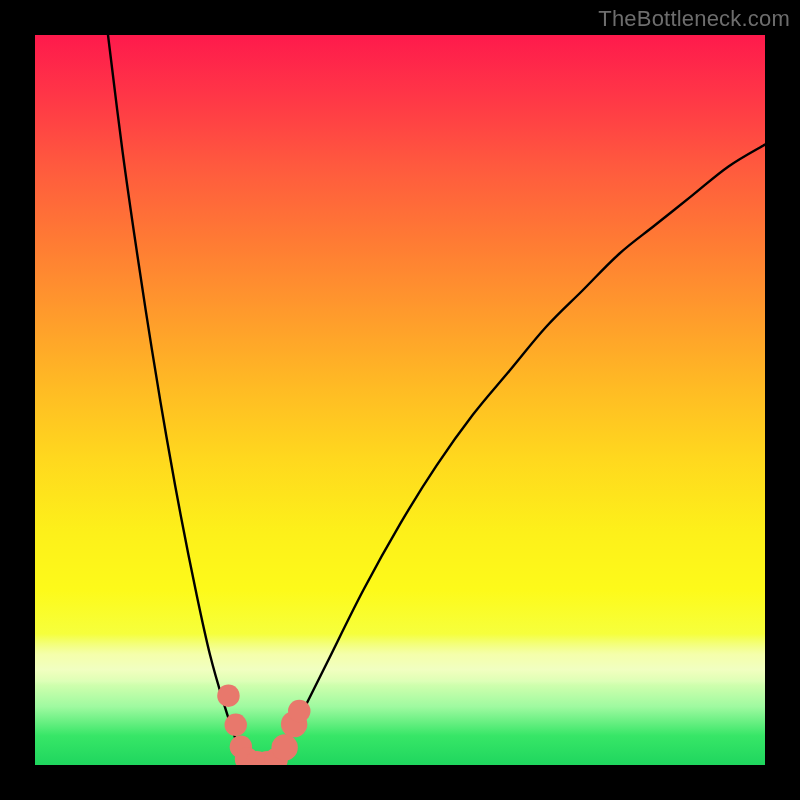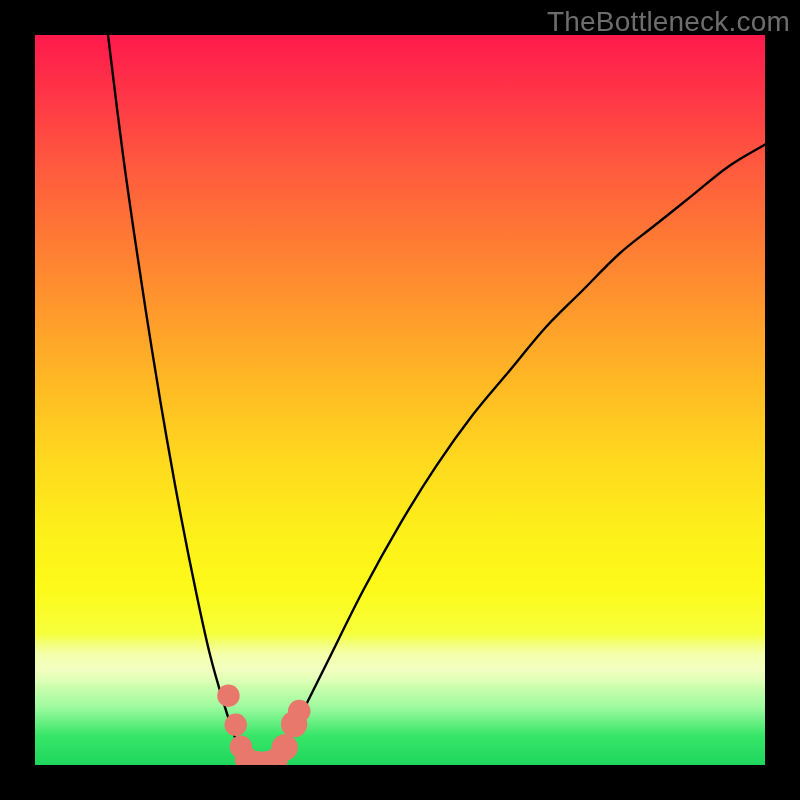"TheBottleneck.com" .watermark { font-size: 28px -> 22px }
